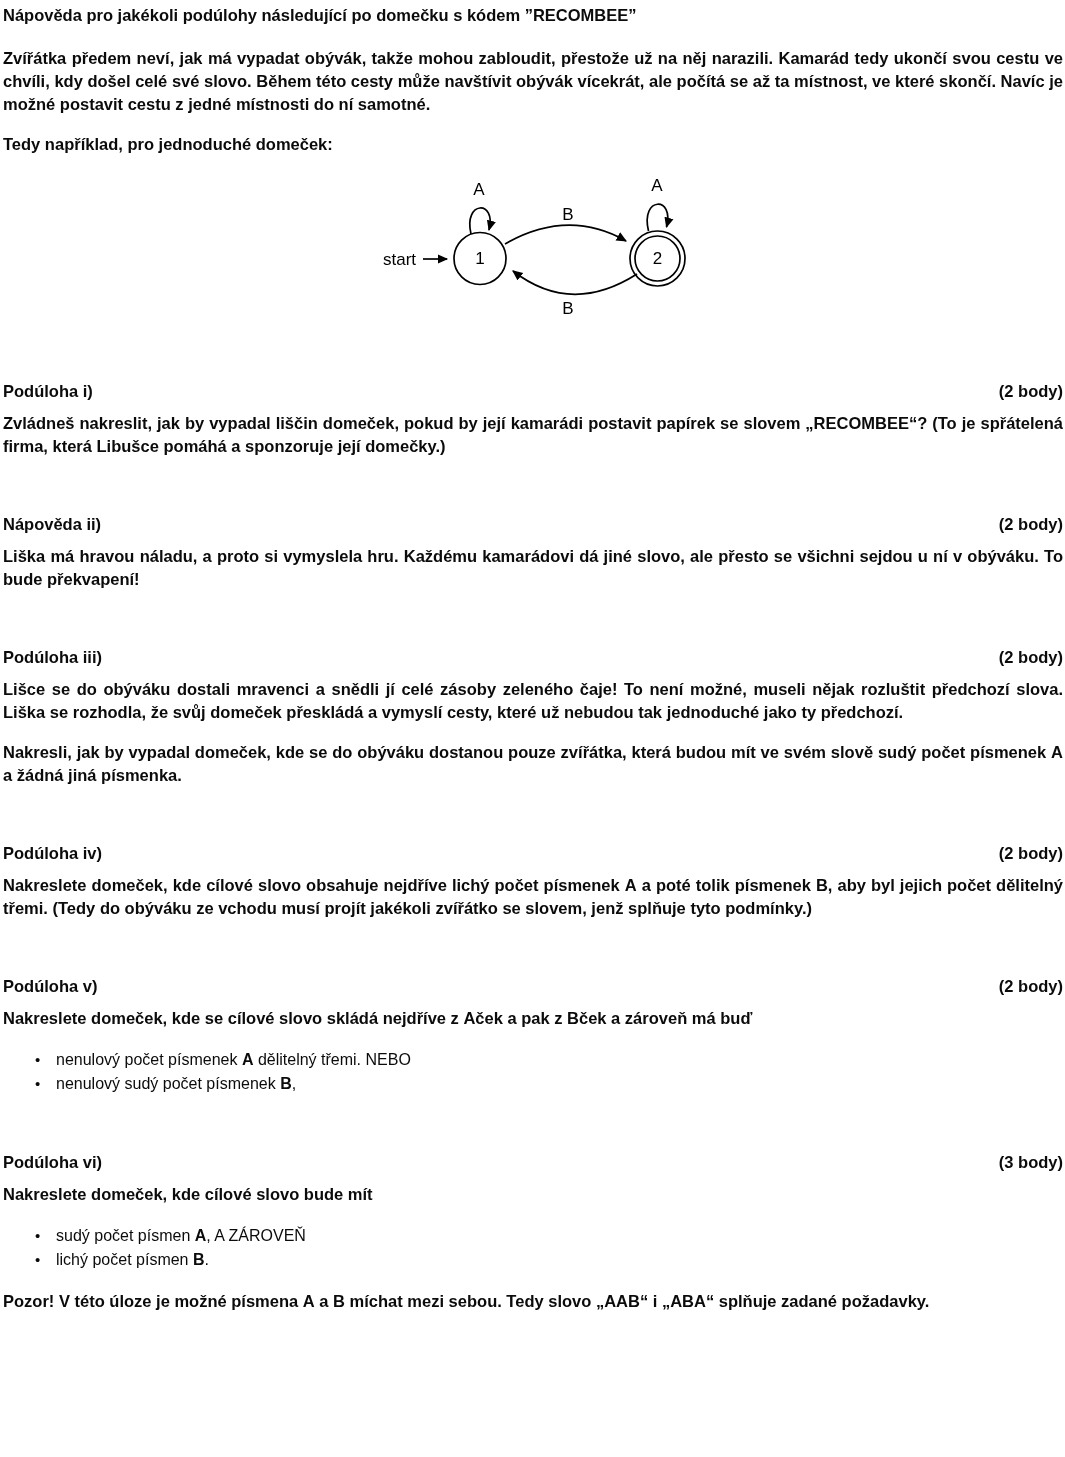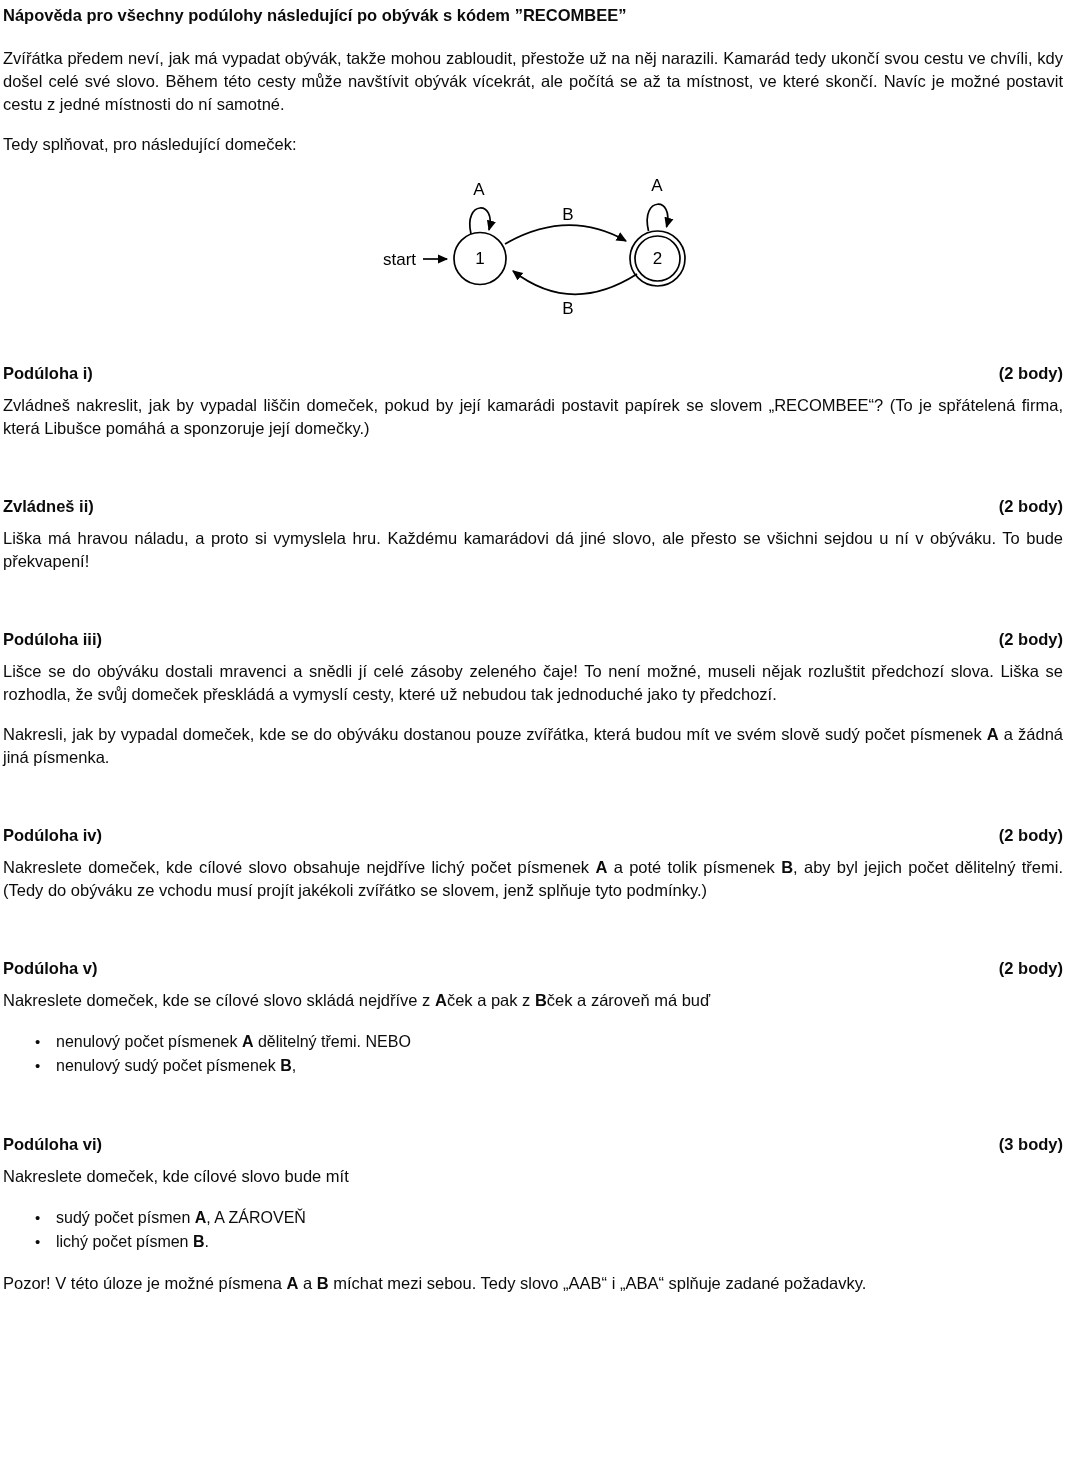"Nápověda pro všechny podúlohy" h1 { text: všechny podúlohy následující po obývák -> jakékoli podúlohy následující po domečku }
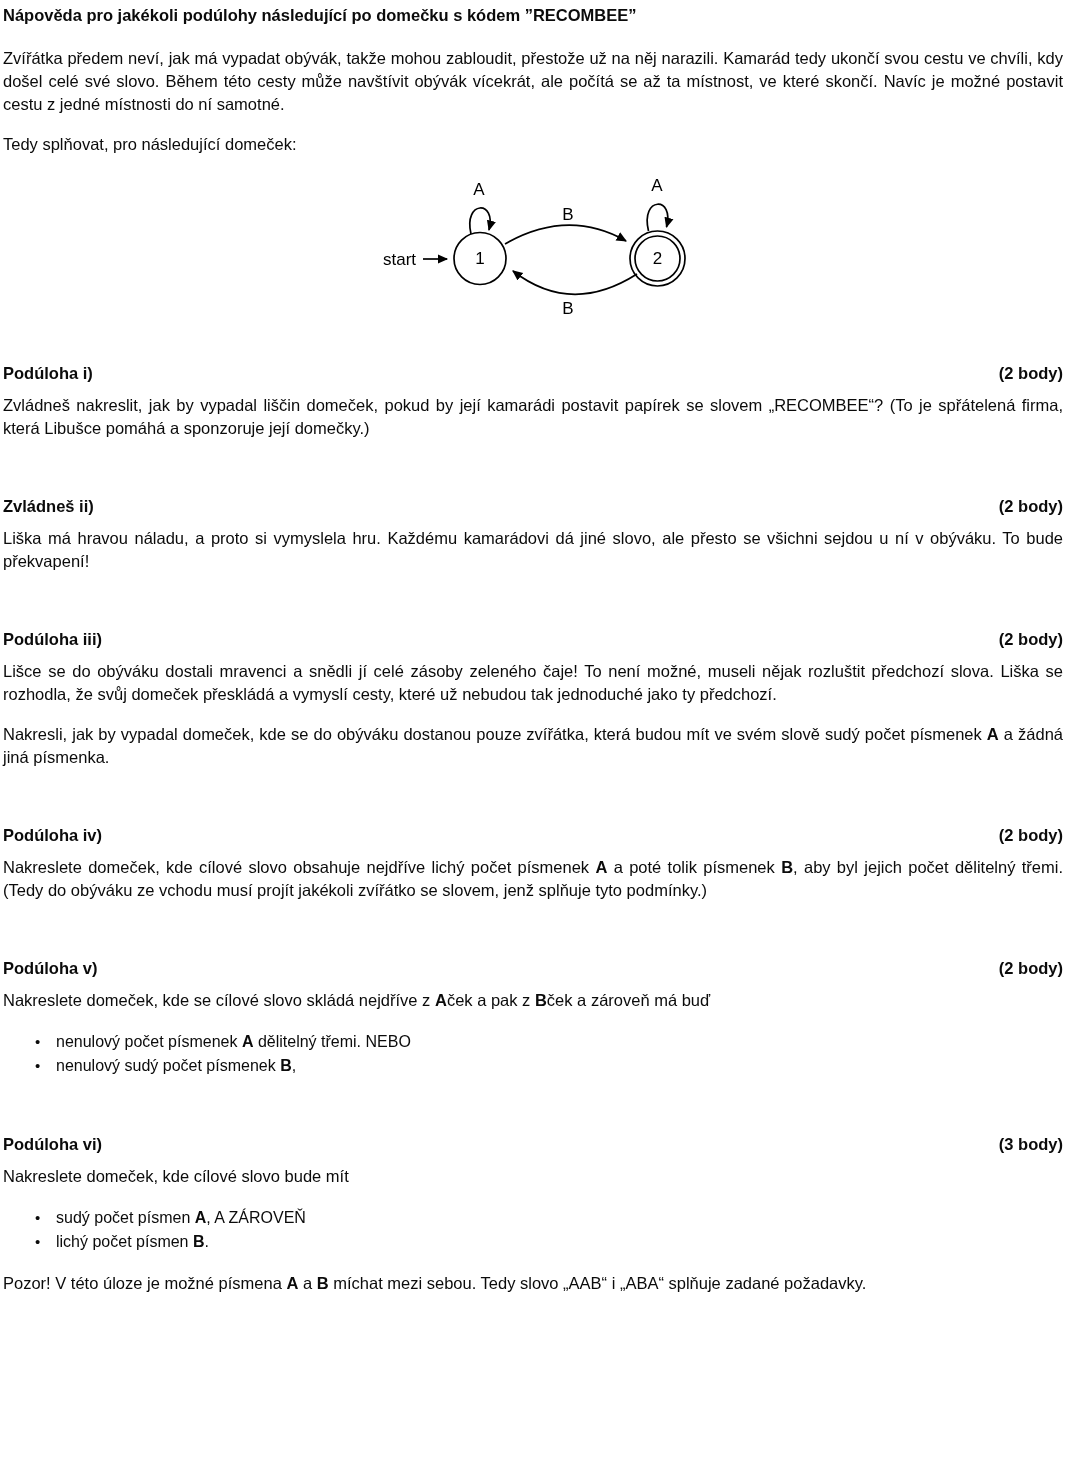"Zvířátka předem neví, jak má" p { font-weight: none -> bold }
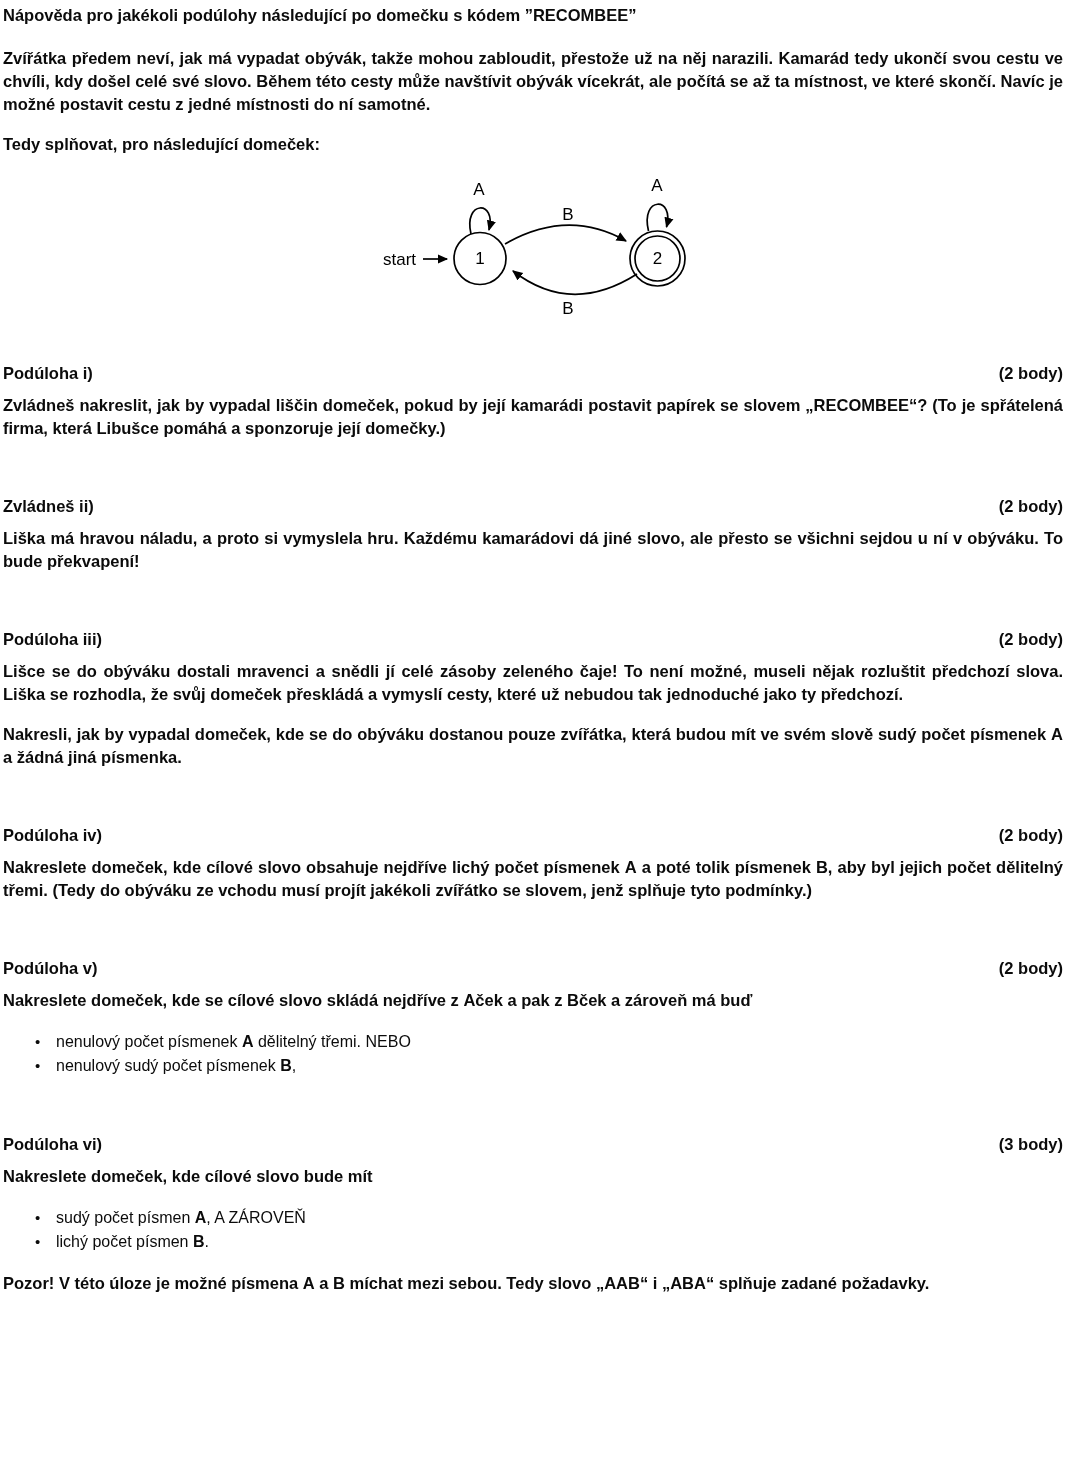"Tedy splňovat, pro následující domeček:" p { text: splňovat, pro následující -> například, pro jednoduché }
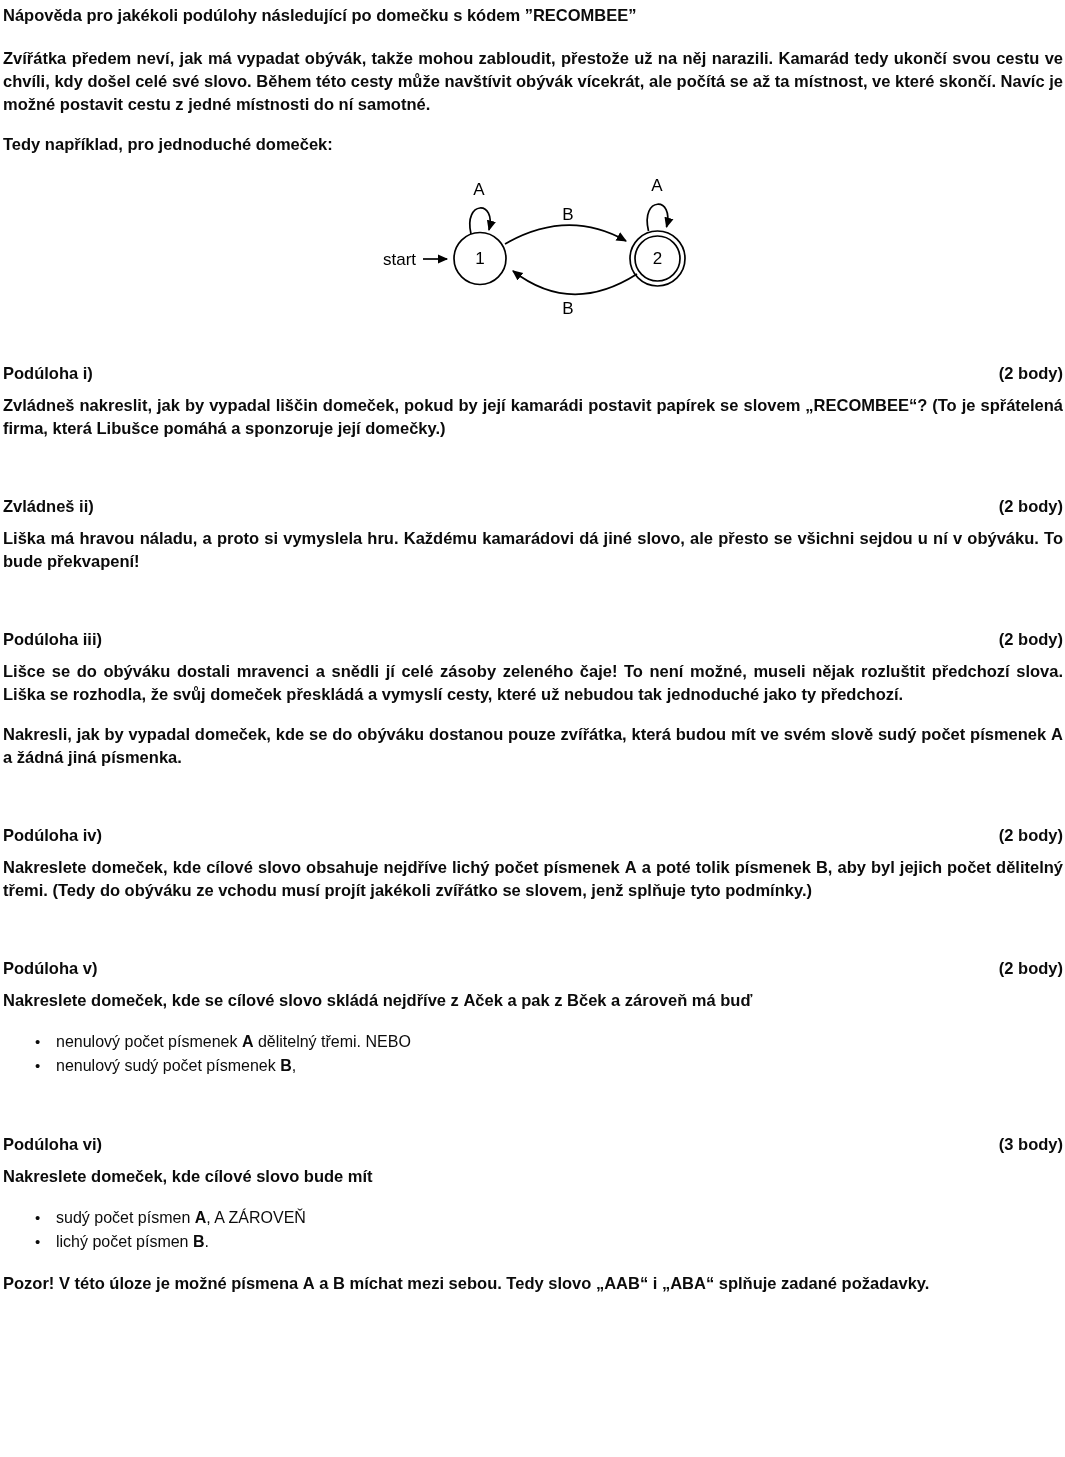"Podúloha i)" .task.first { margin-top: 42px -> 60px }
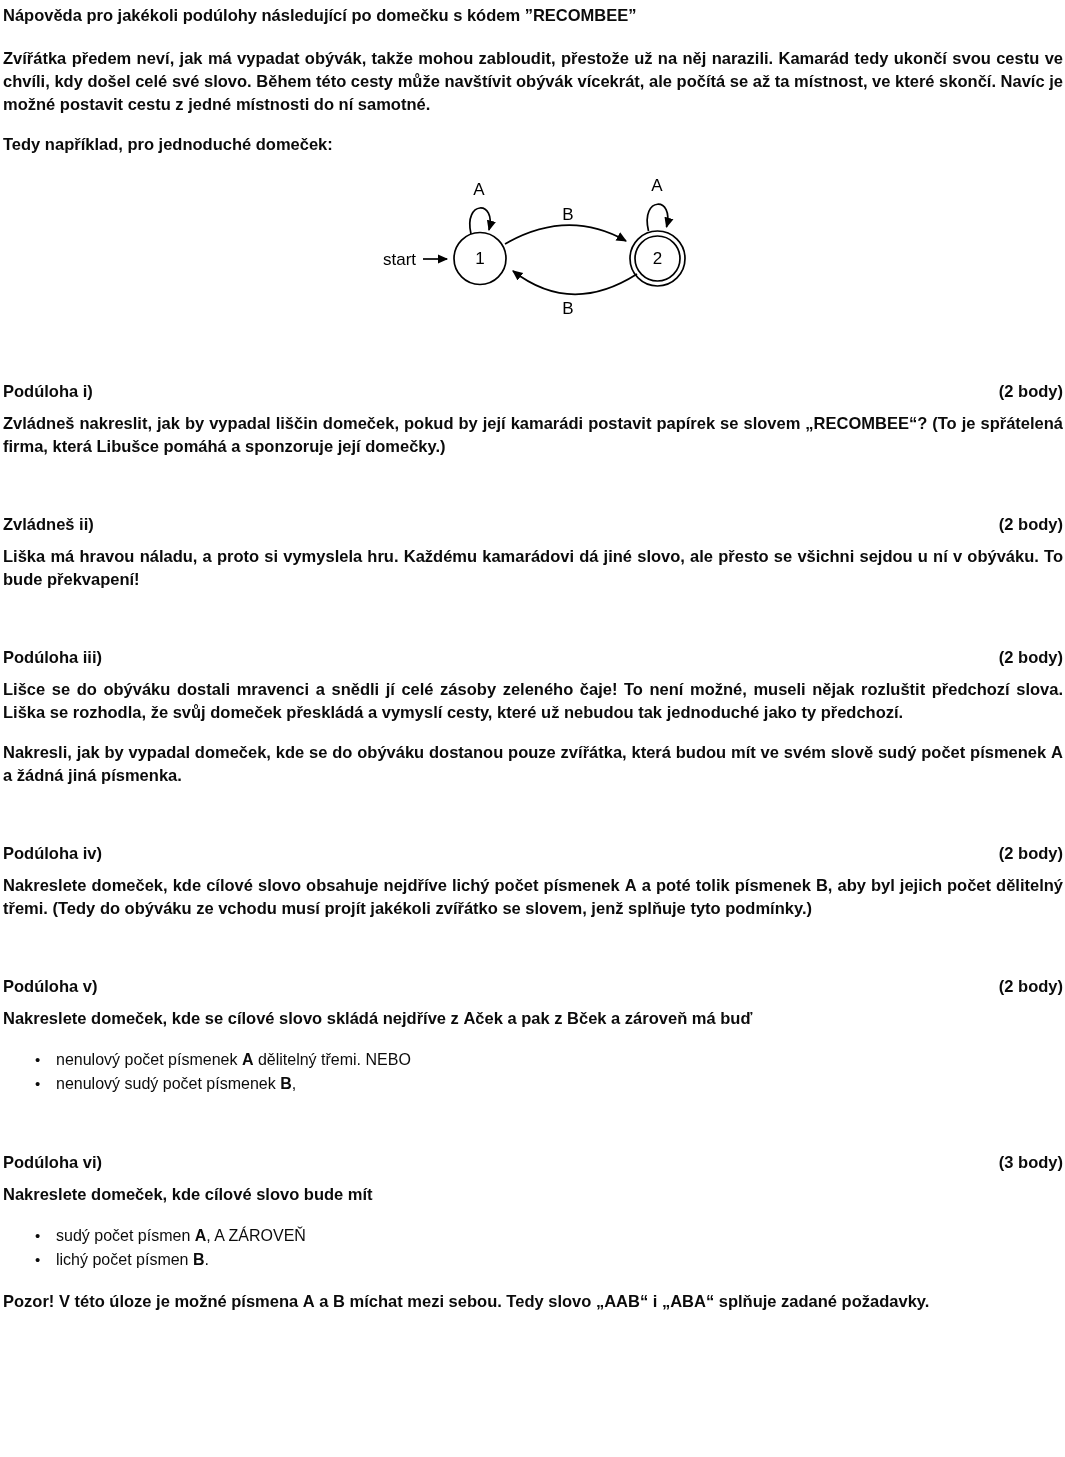"Zvládneš ii)" h2 { text: Zvládneš -> Nápověda }
